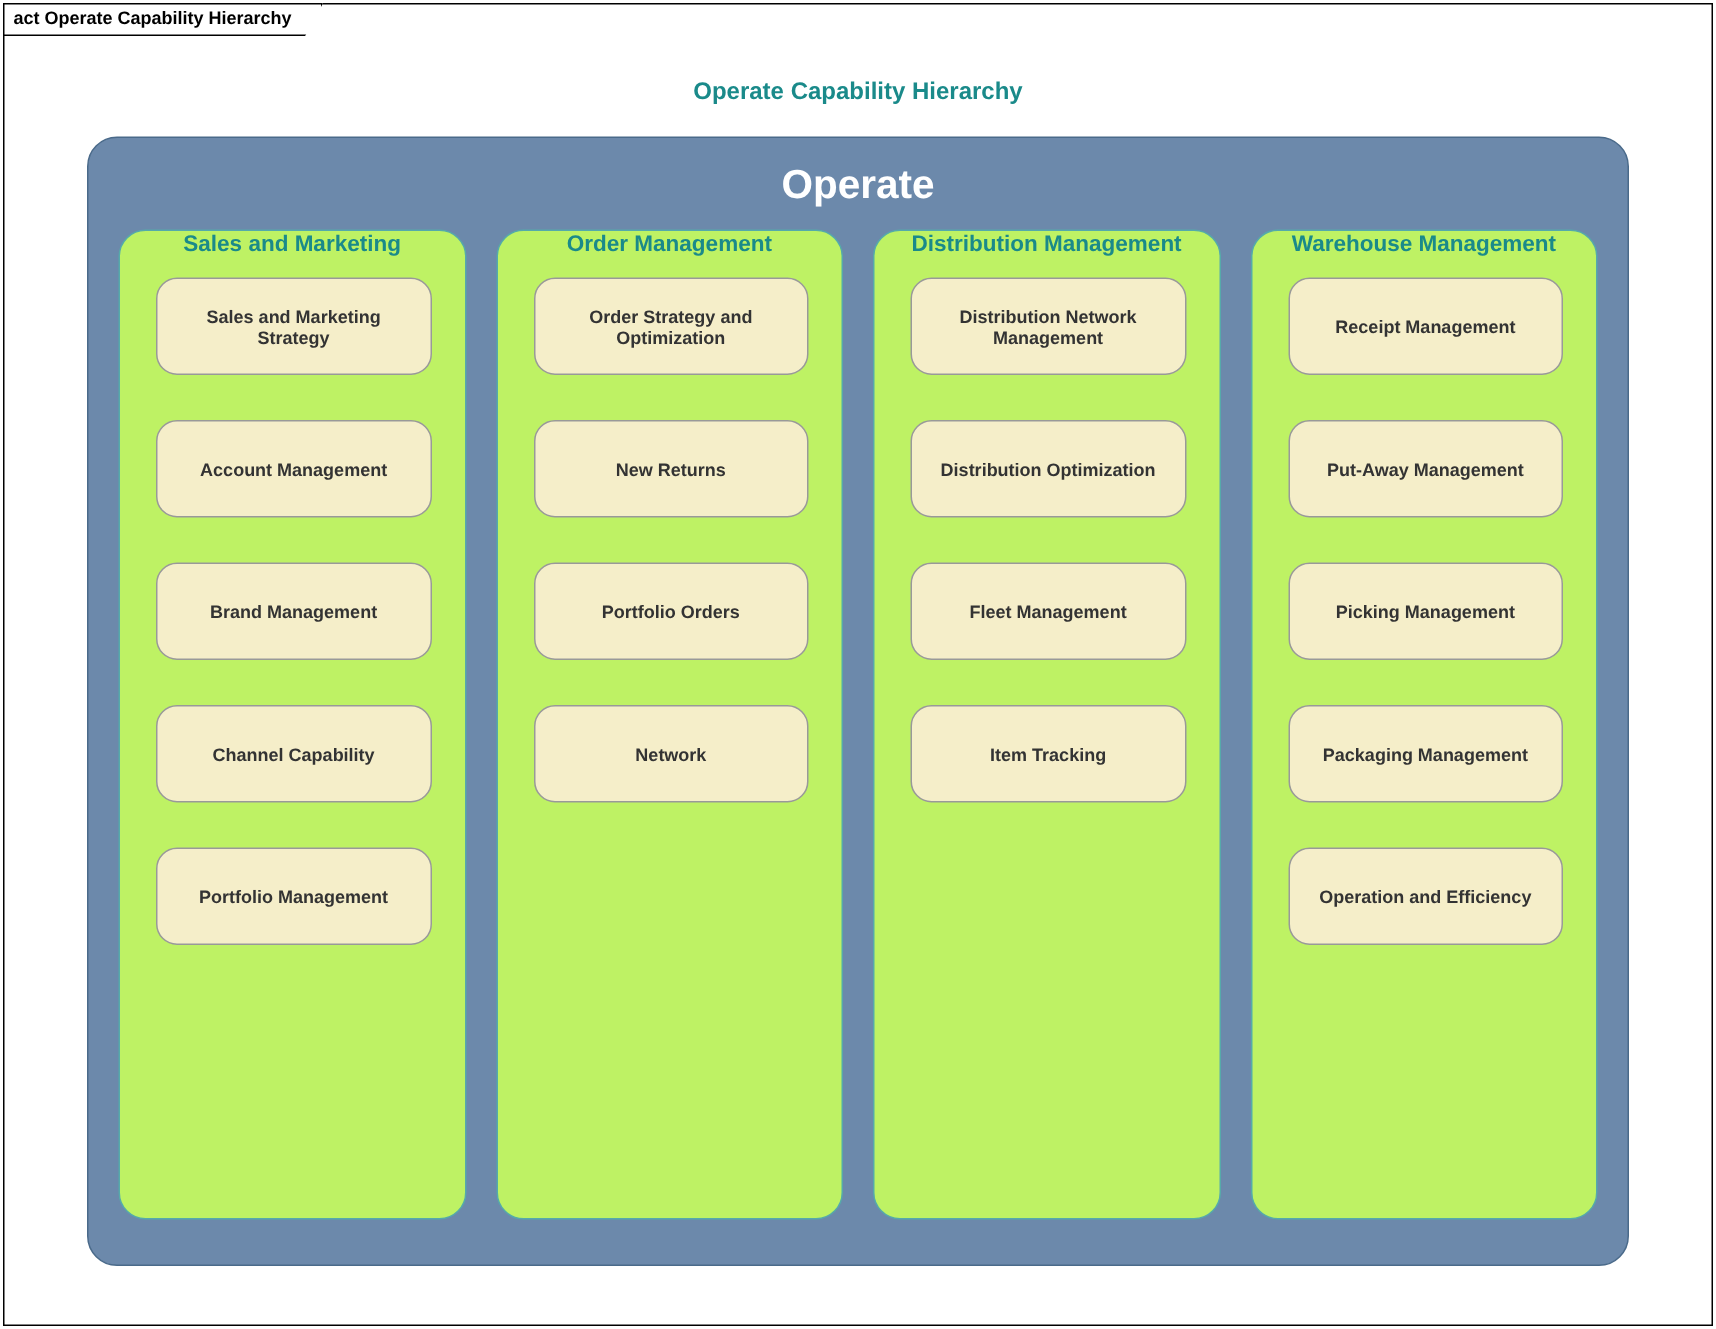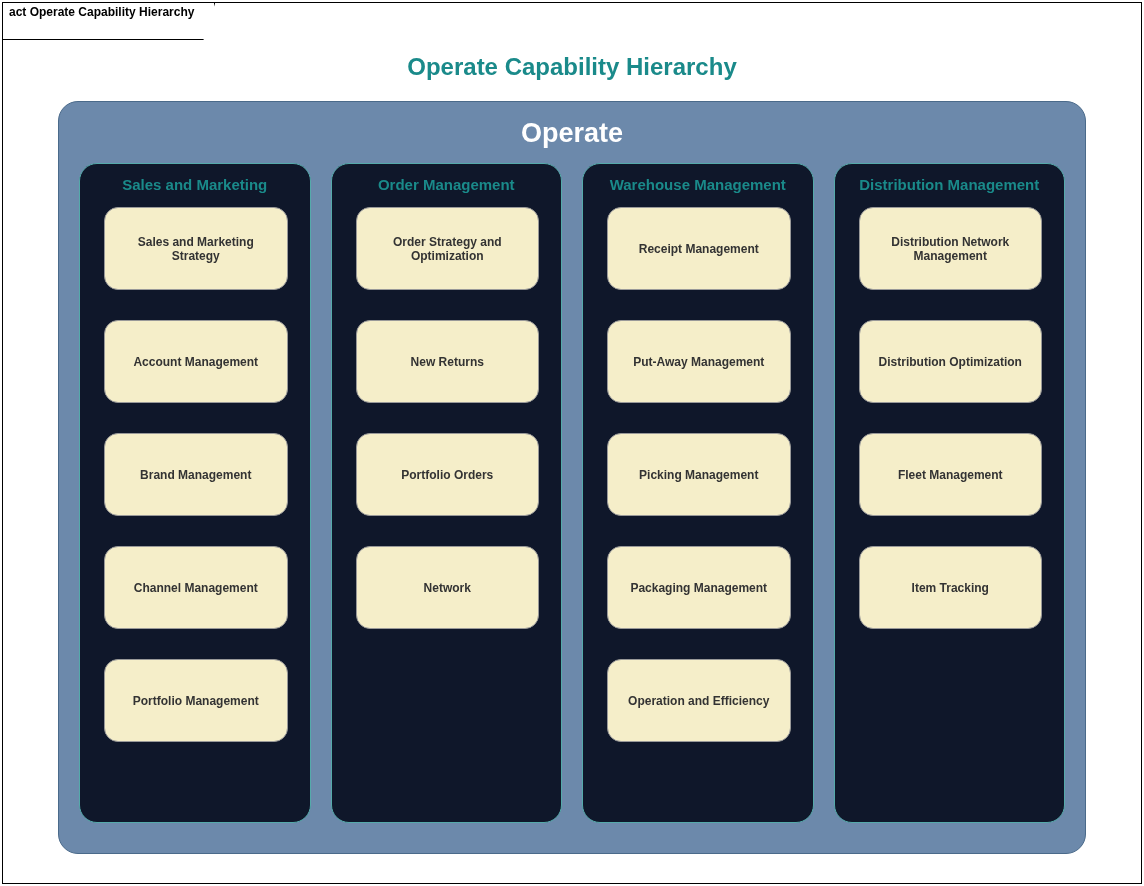"act Operate Capability Hierarchy" .tab { height: 38px -> 22px }
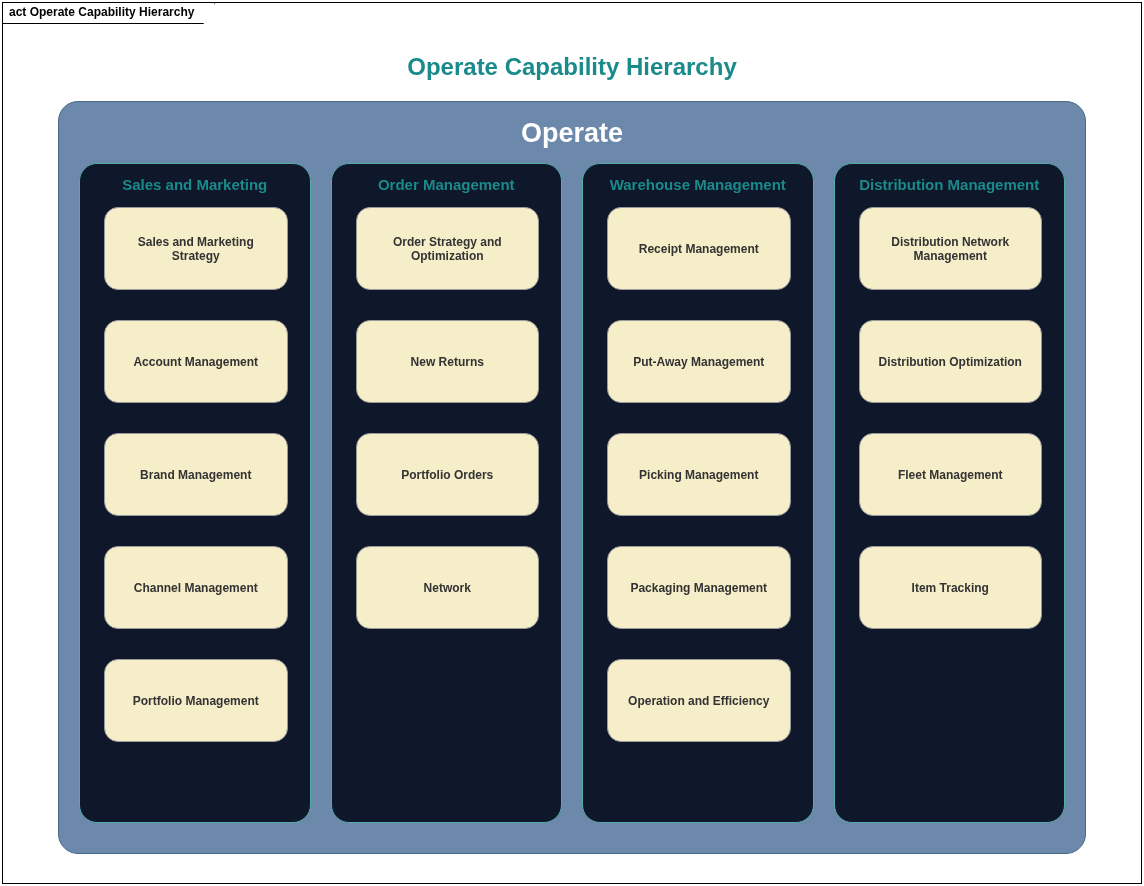"Operate Capability Hierarchy" .title { font-size: 24px -> 16px }
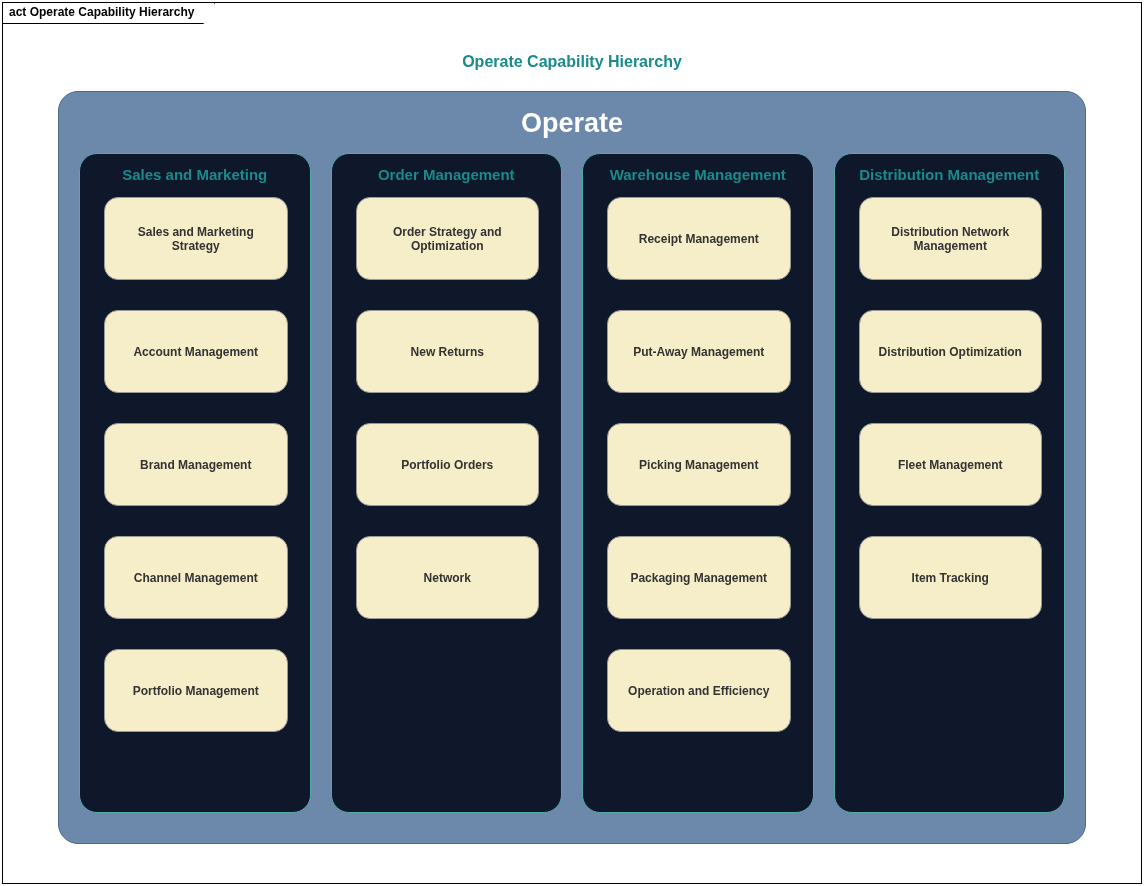"Sales and Marketing" .column { background: #0f172a -> #bef264; padding: 12px 10px 16px 10px -> 0 10px 16px 10px }
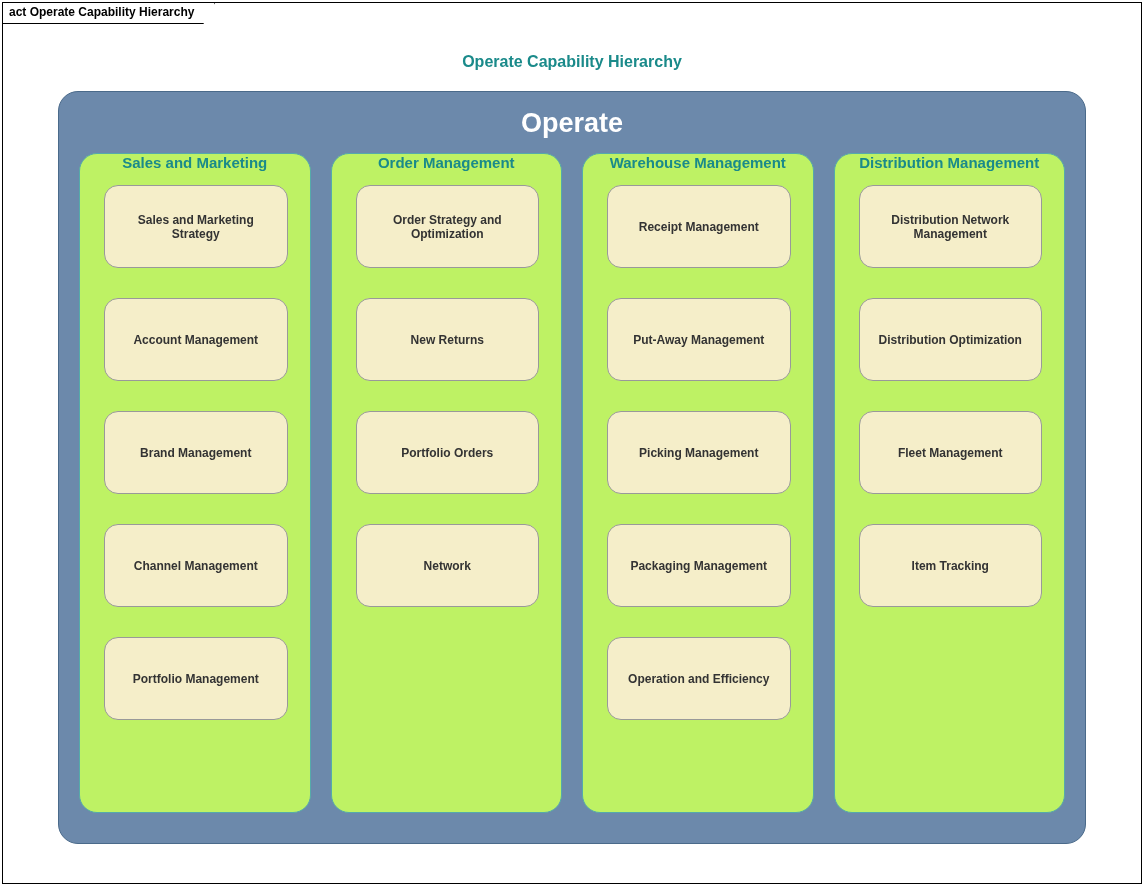"Warehouse Management" div.column { order: before "Distribution Management" -> after "Distribution Management" }
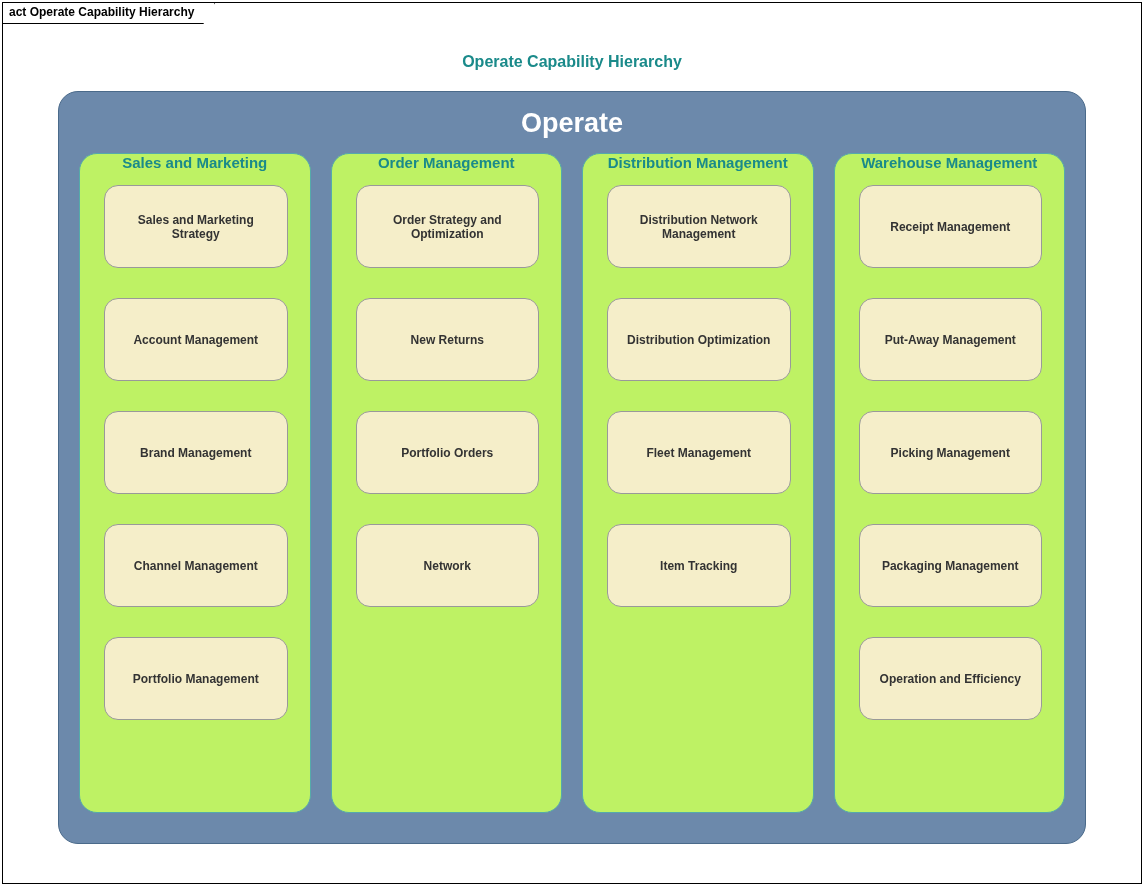"Sales and Marketing Strategy" .capability { height: 83px -> 65px }
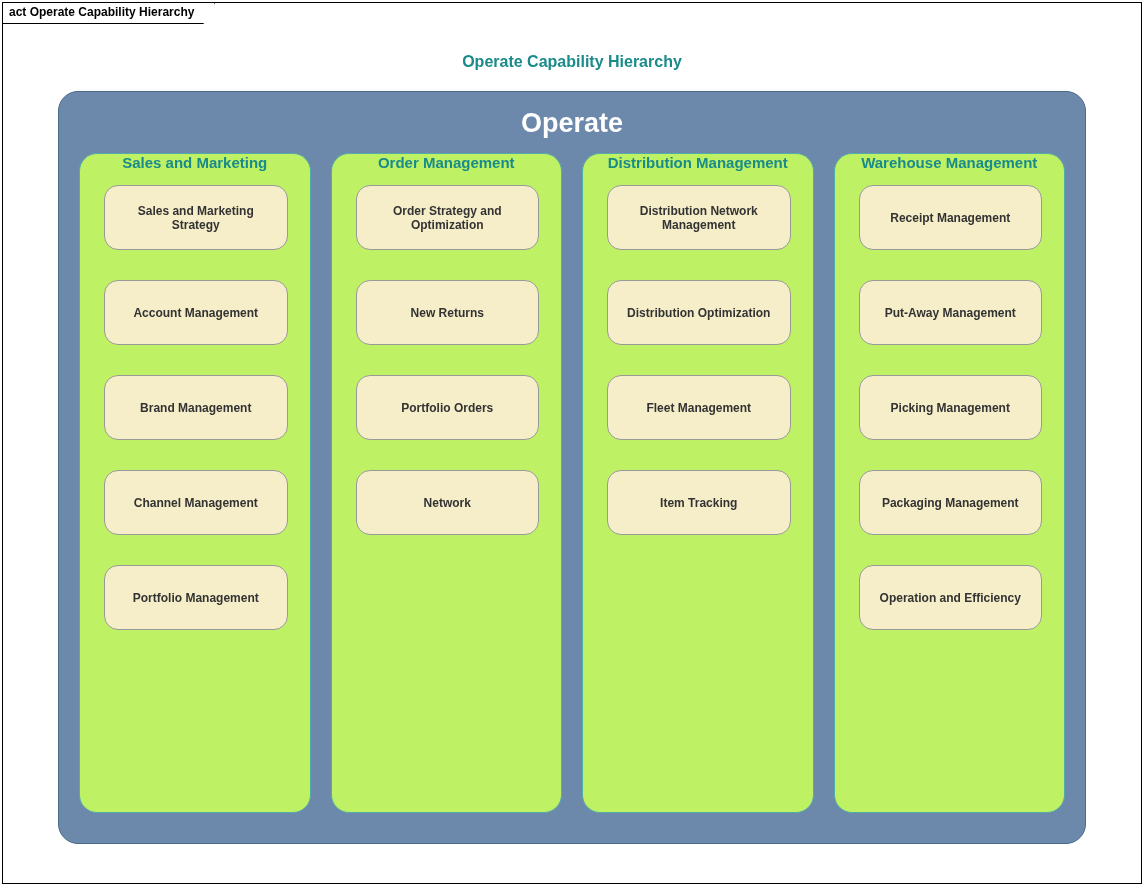"Channel Management" div.capability { text: Management -> Capability }
